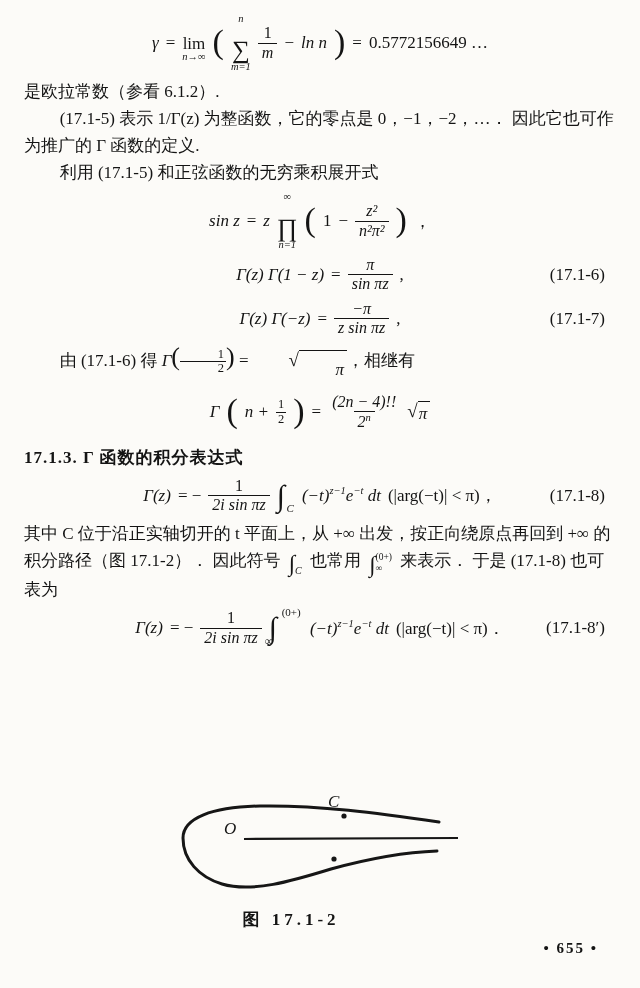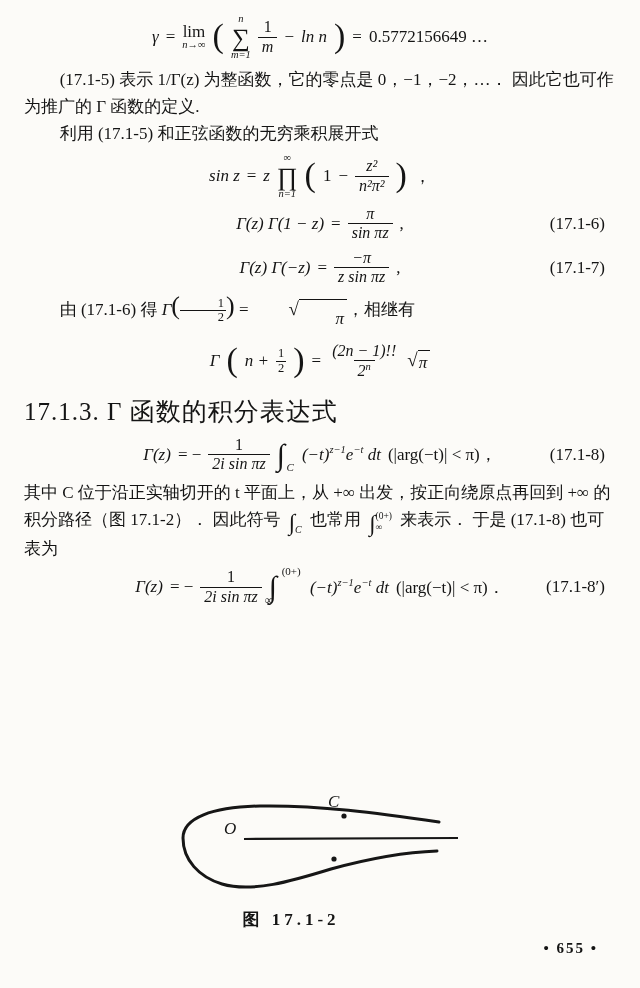"lim" .opstack .op { margin-top: none -> 12px }
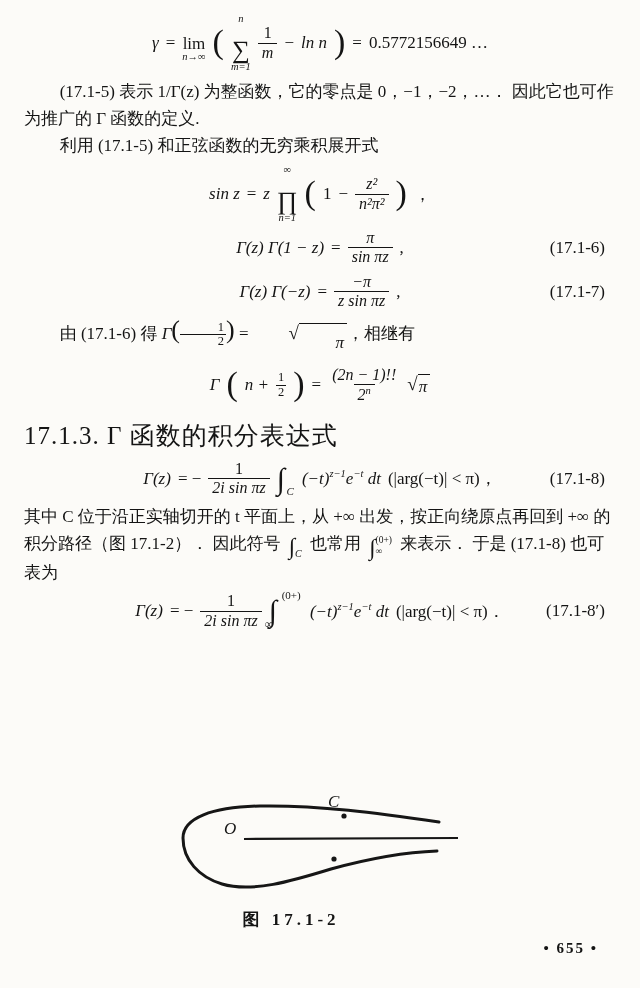"是欧拉常数（参看 6.1.2）." p { html: none -> <p>是欧拉常数（参看 6.1.2）.</p> }
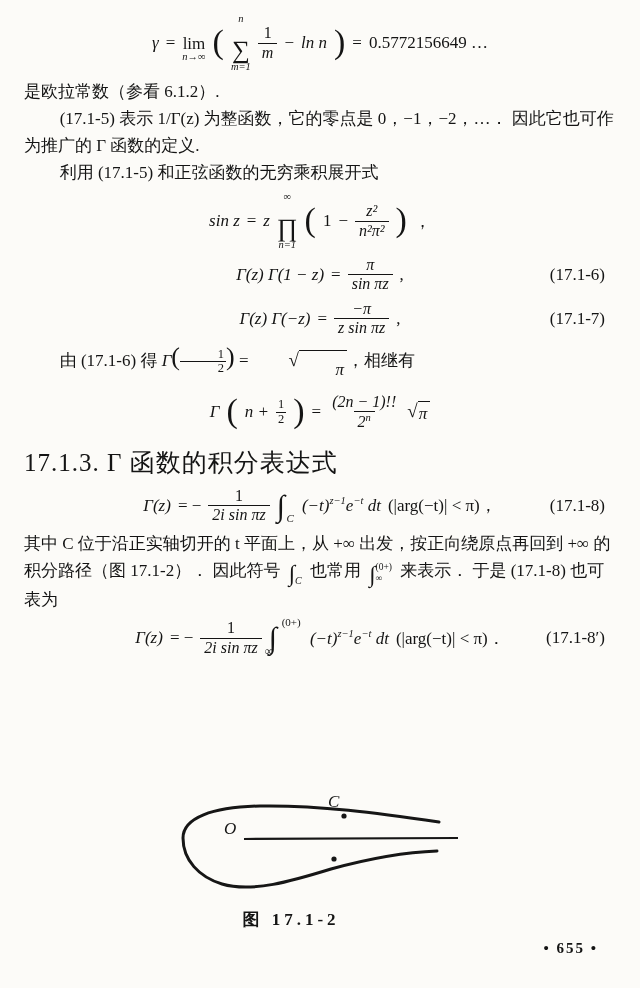"(2n − 1)!!" span.num { text: 1 -> 4 }
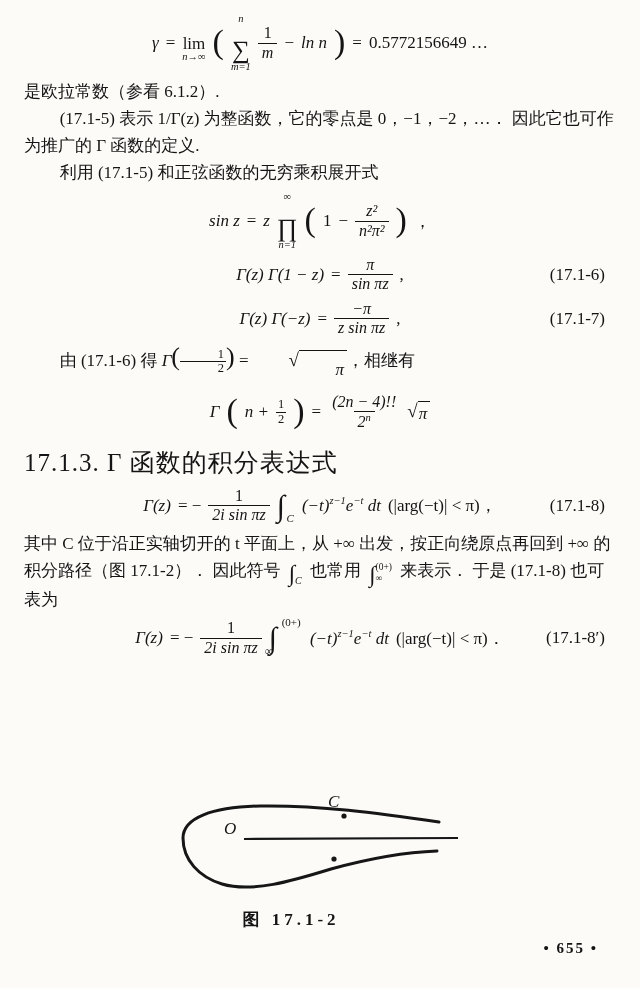"17.1.3. Γ 函数的积分表达式" .section-title { font-size: 25px -> 17px; font-weight: 400 -> 700 }
